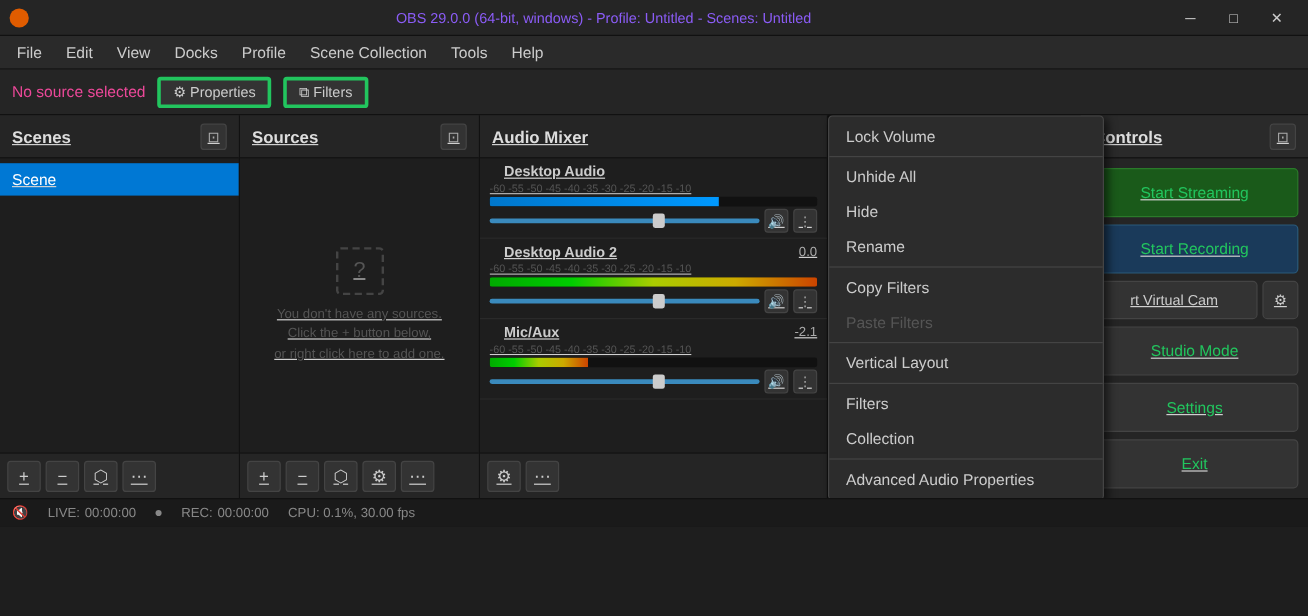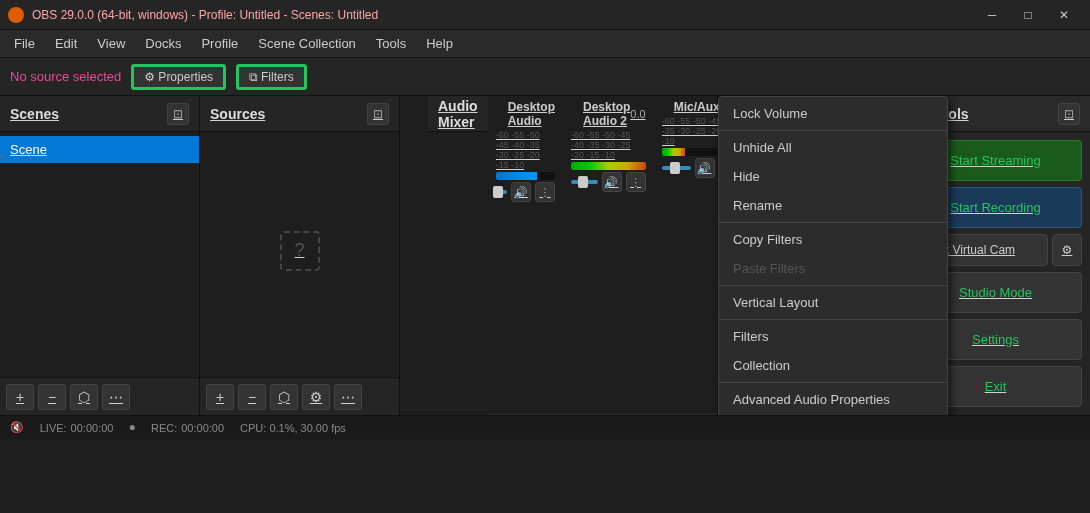"OBS 29.0.0 (64-bit, windows) -" .titlebar-title { color: #fca5a5 -> #8b5cf6; text-align: none -> center }
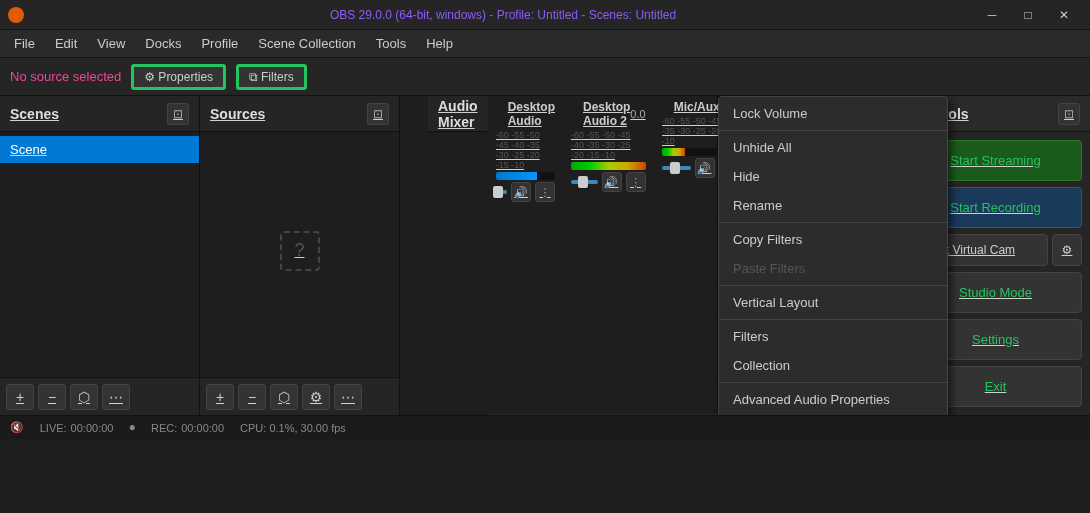"Audio Mixer" .panel-mixer { flex-direction: row -> column; margin-left: 28px -> none }
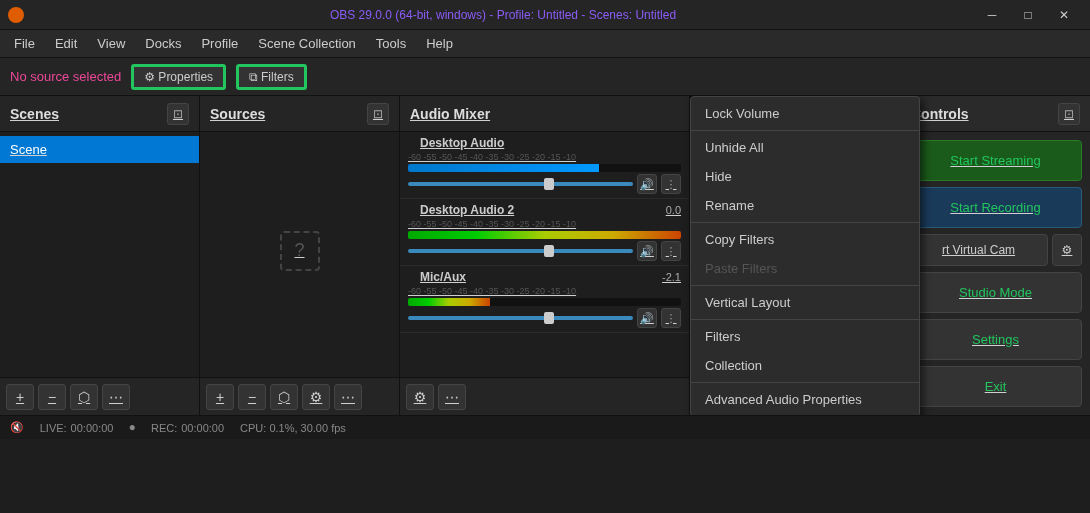"You don't have any sources." span { html: none -> <span>You don't have any sources.<br>Click the + button below,<br>or right click here to add one.</span> }
